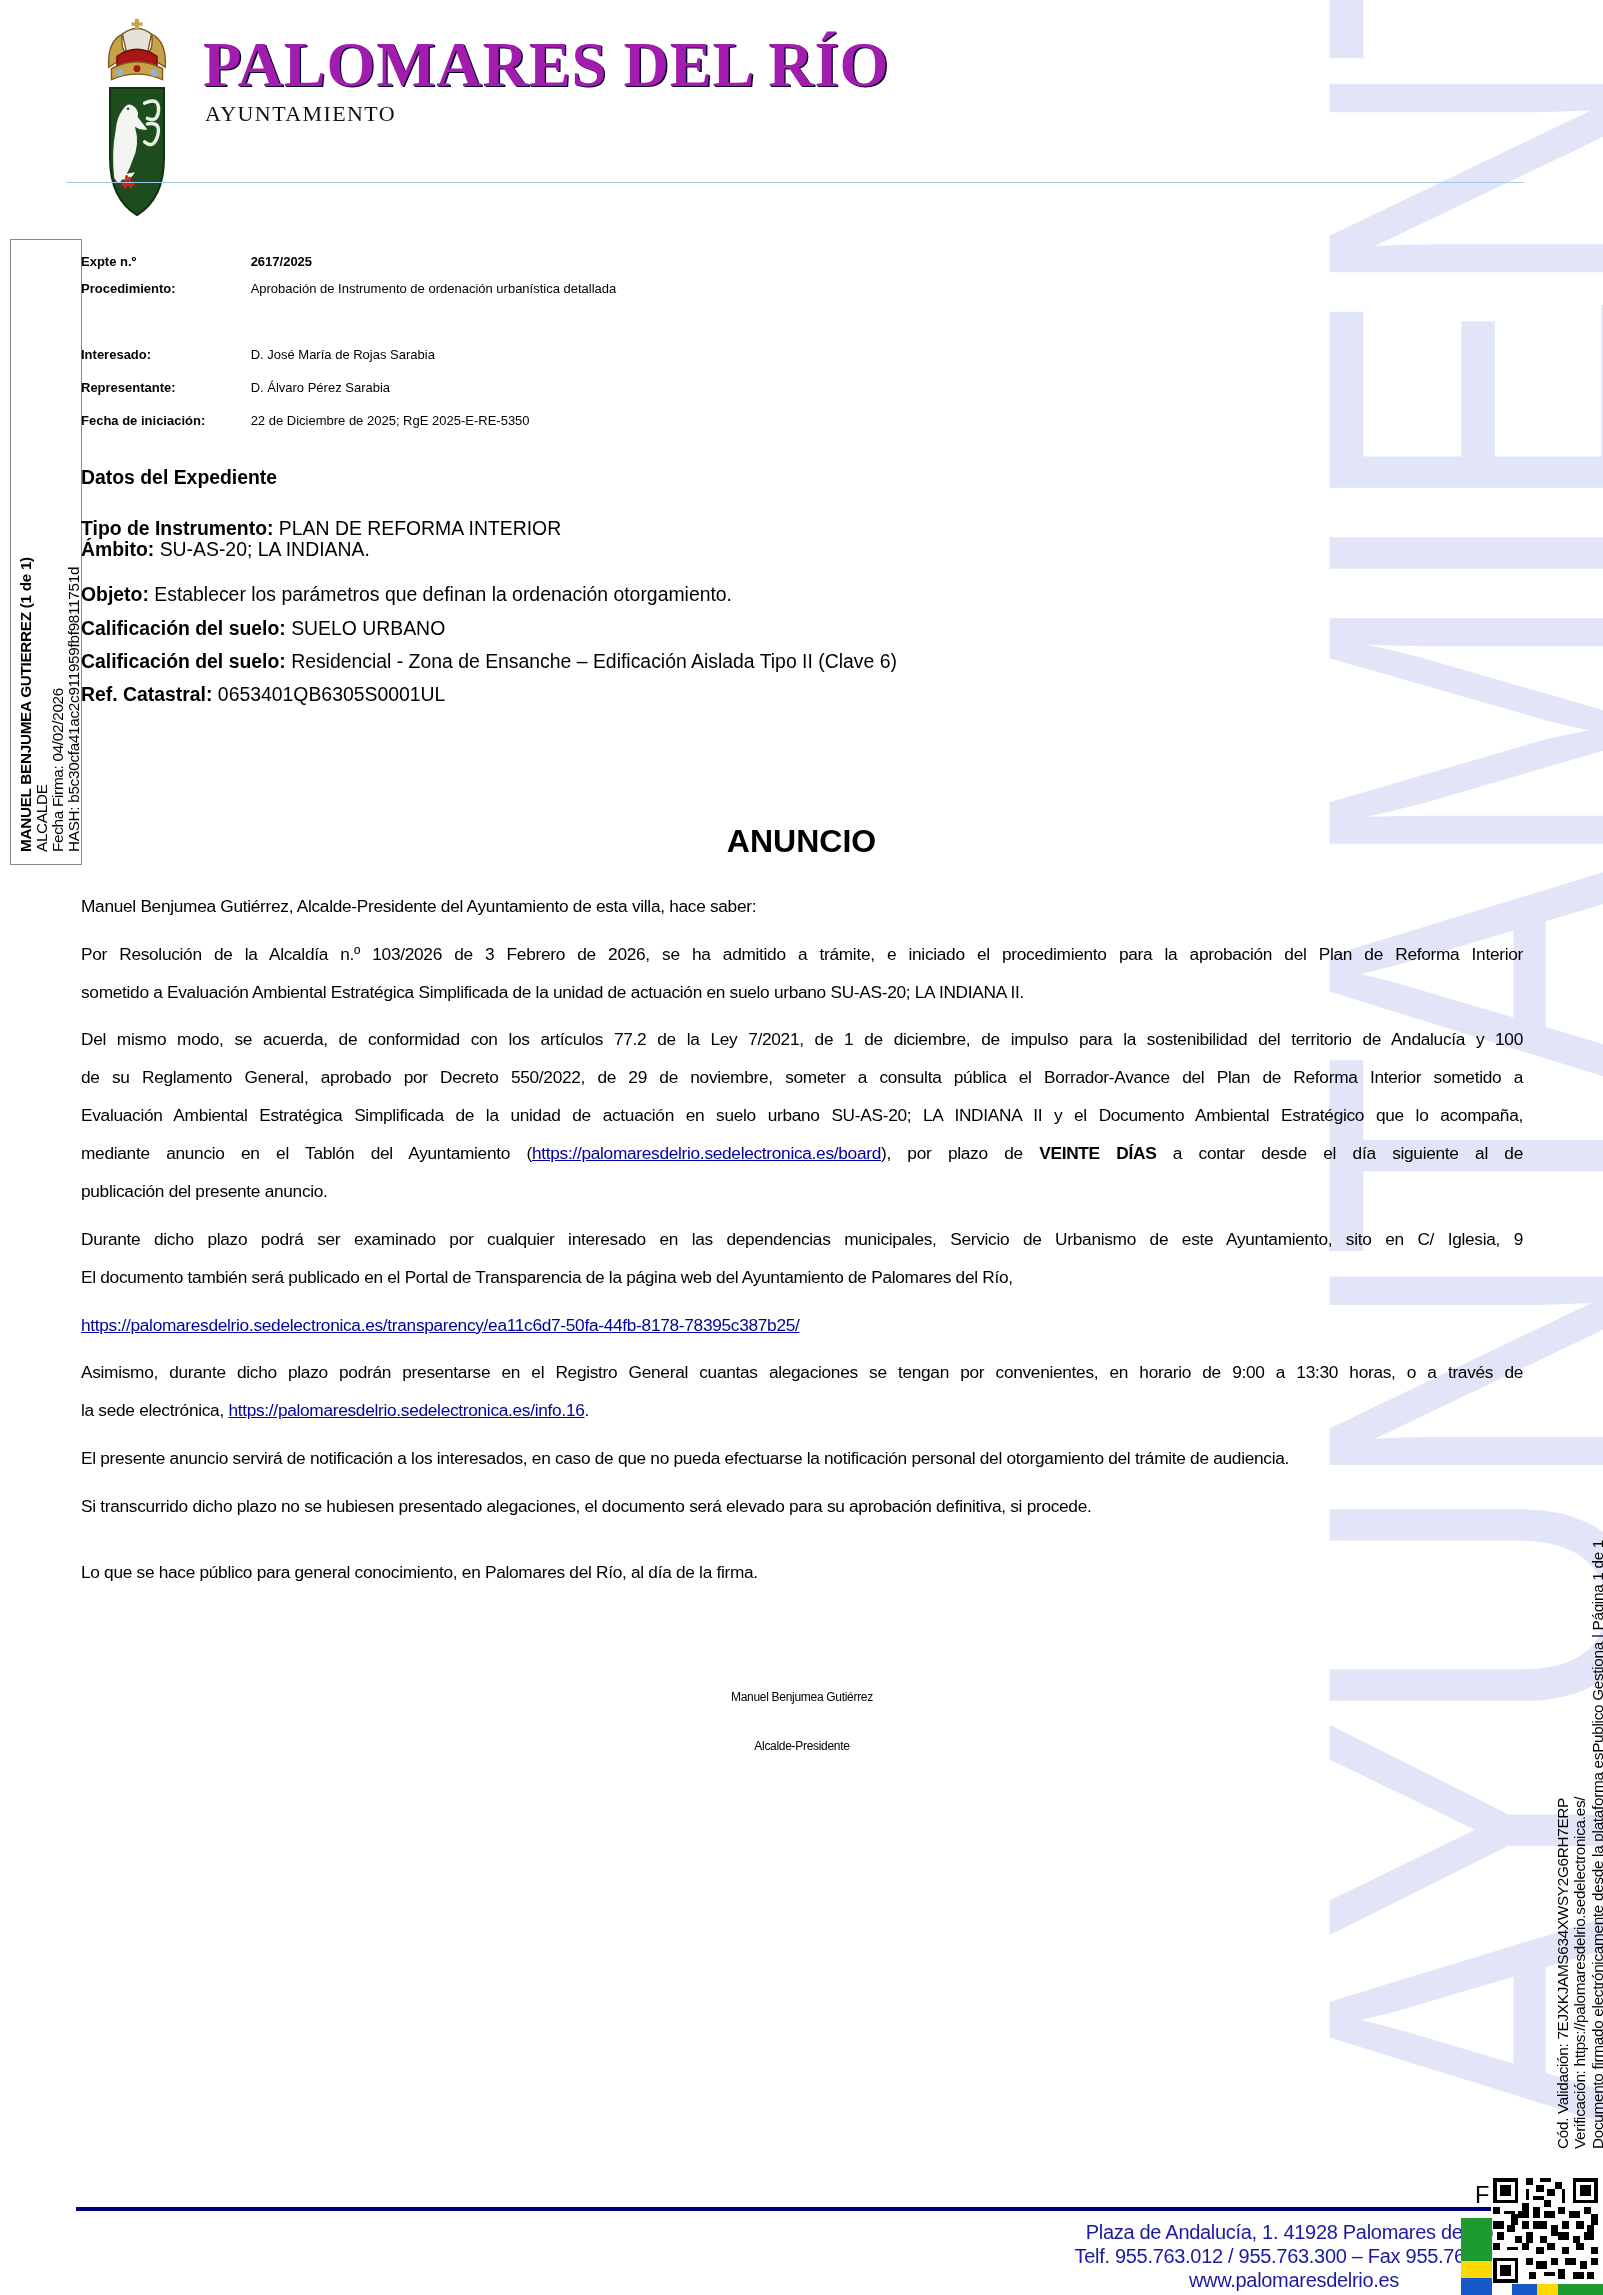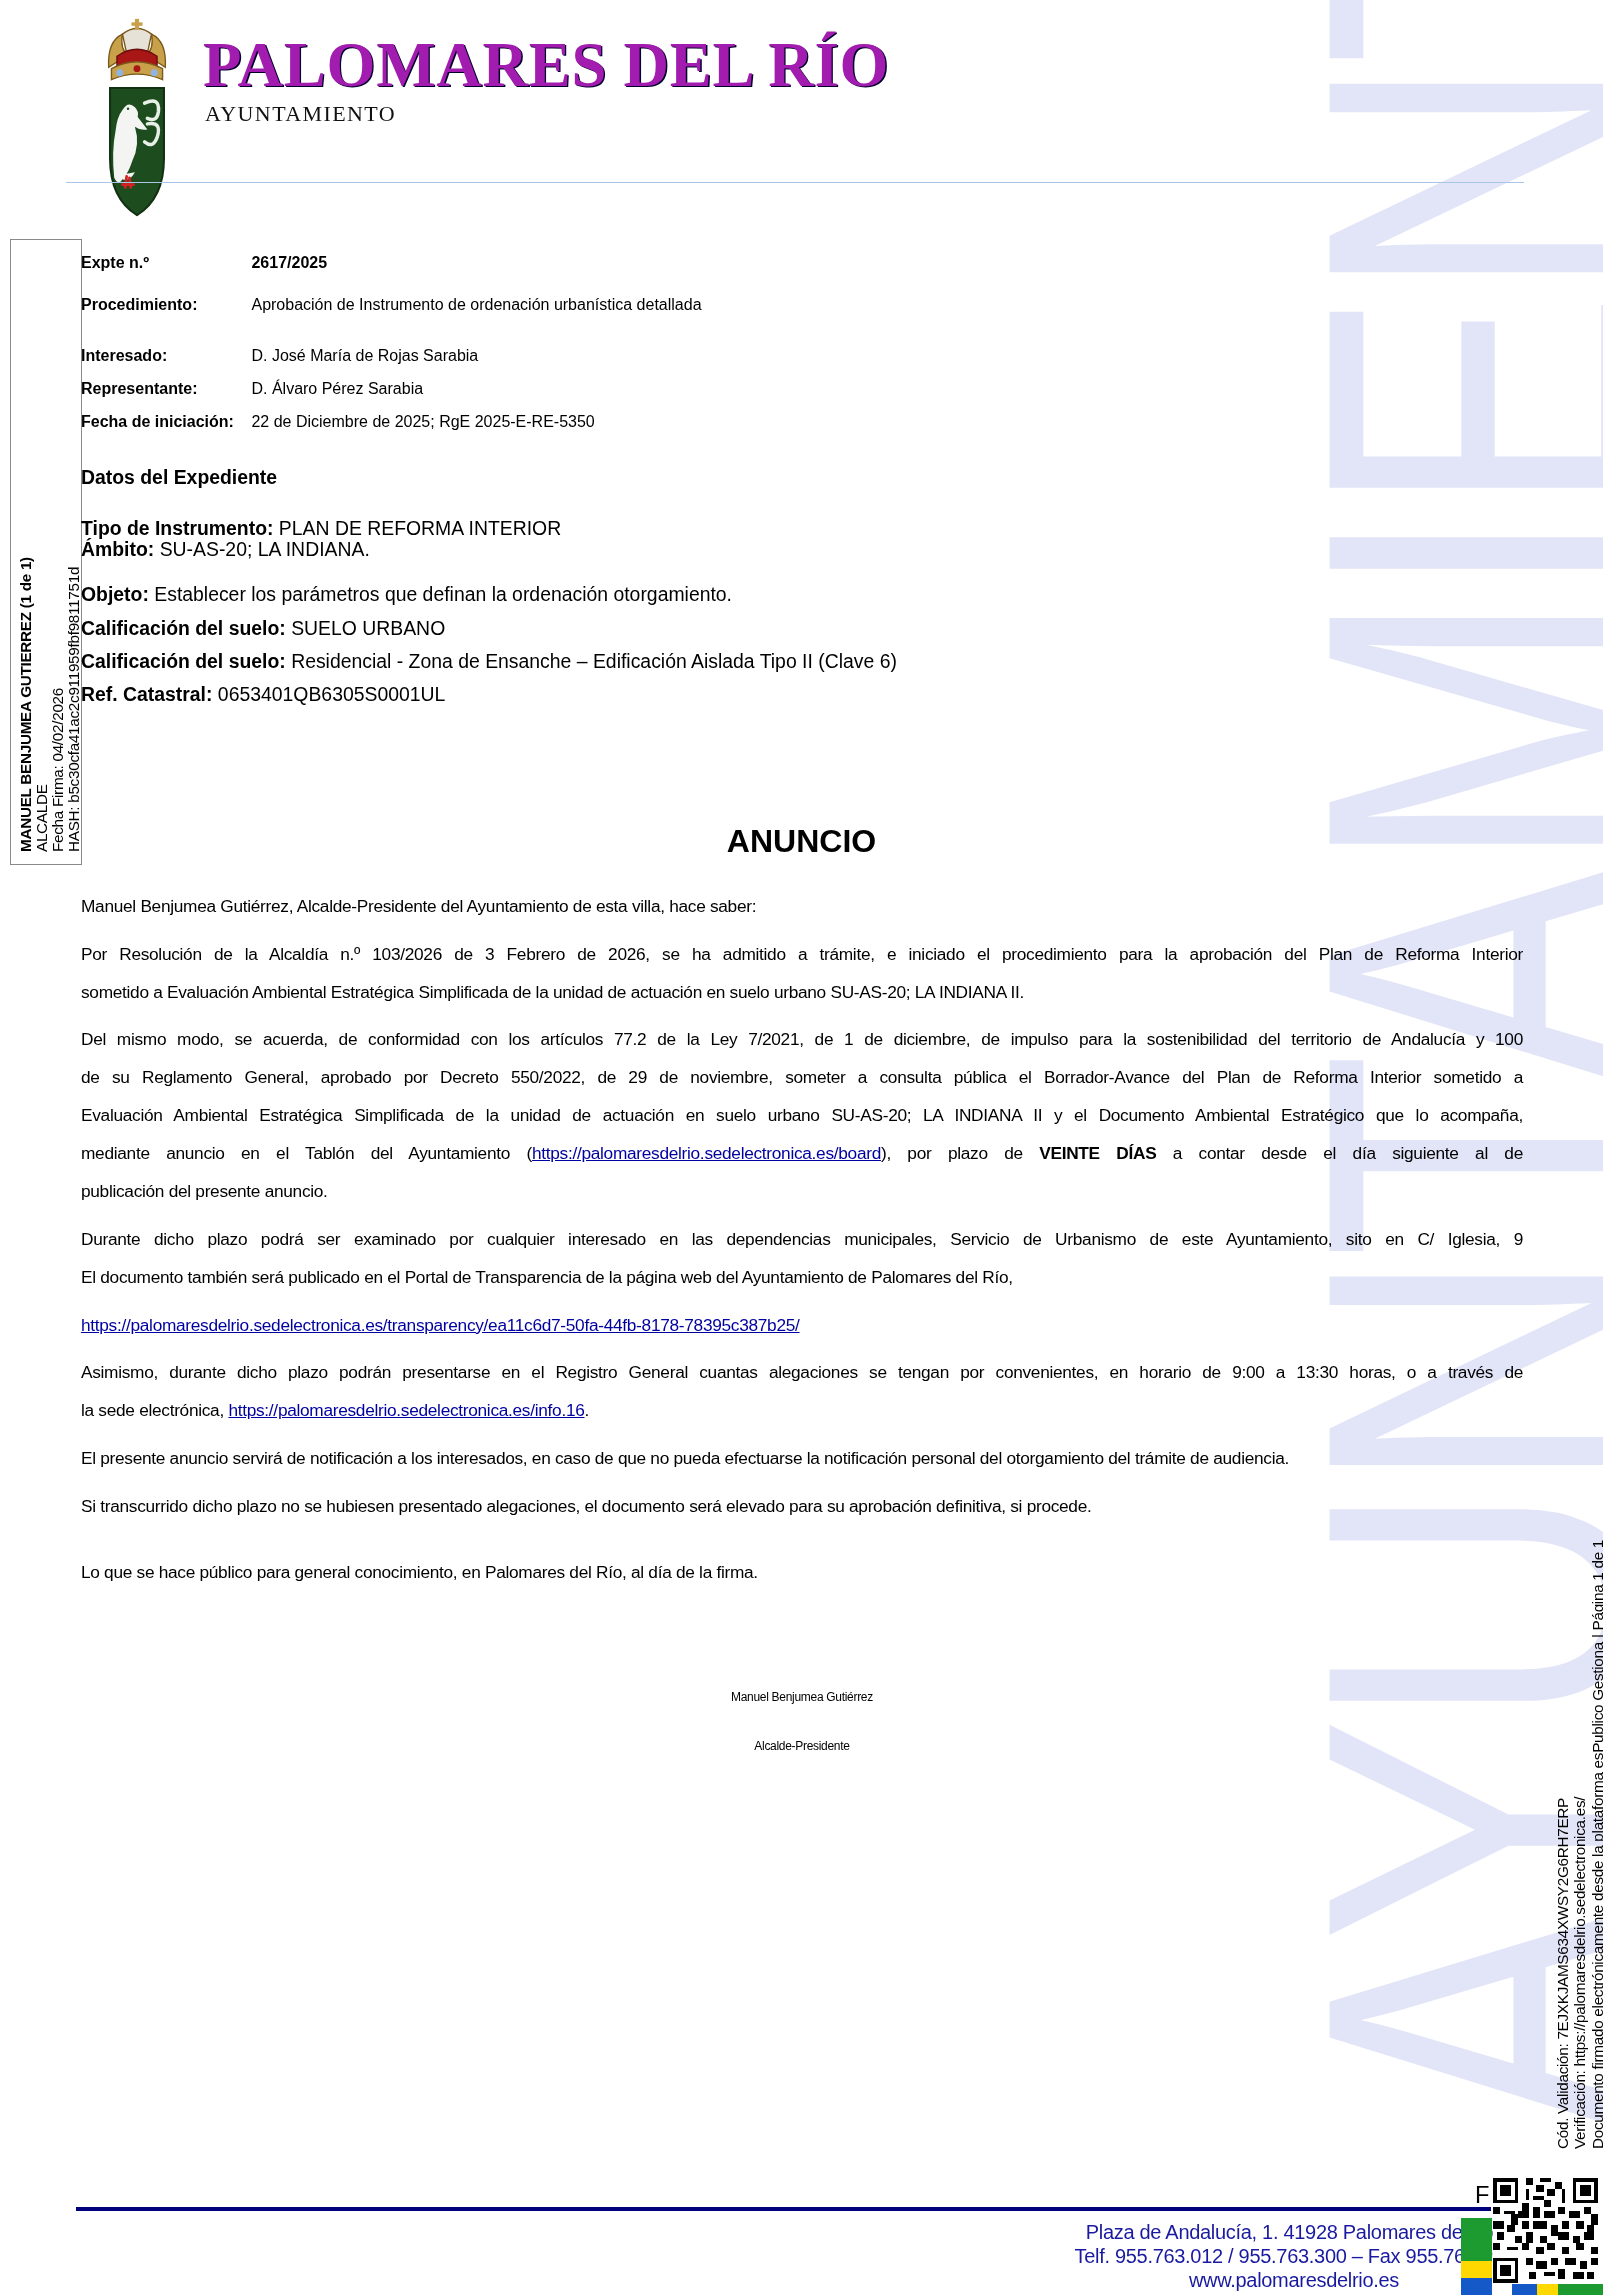"Expte n.º 2617/2025" .exp-row { font-size: 16px -> 13px }
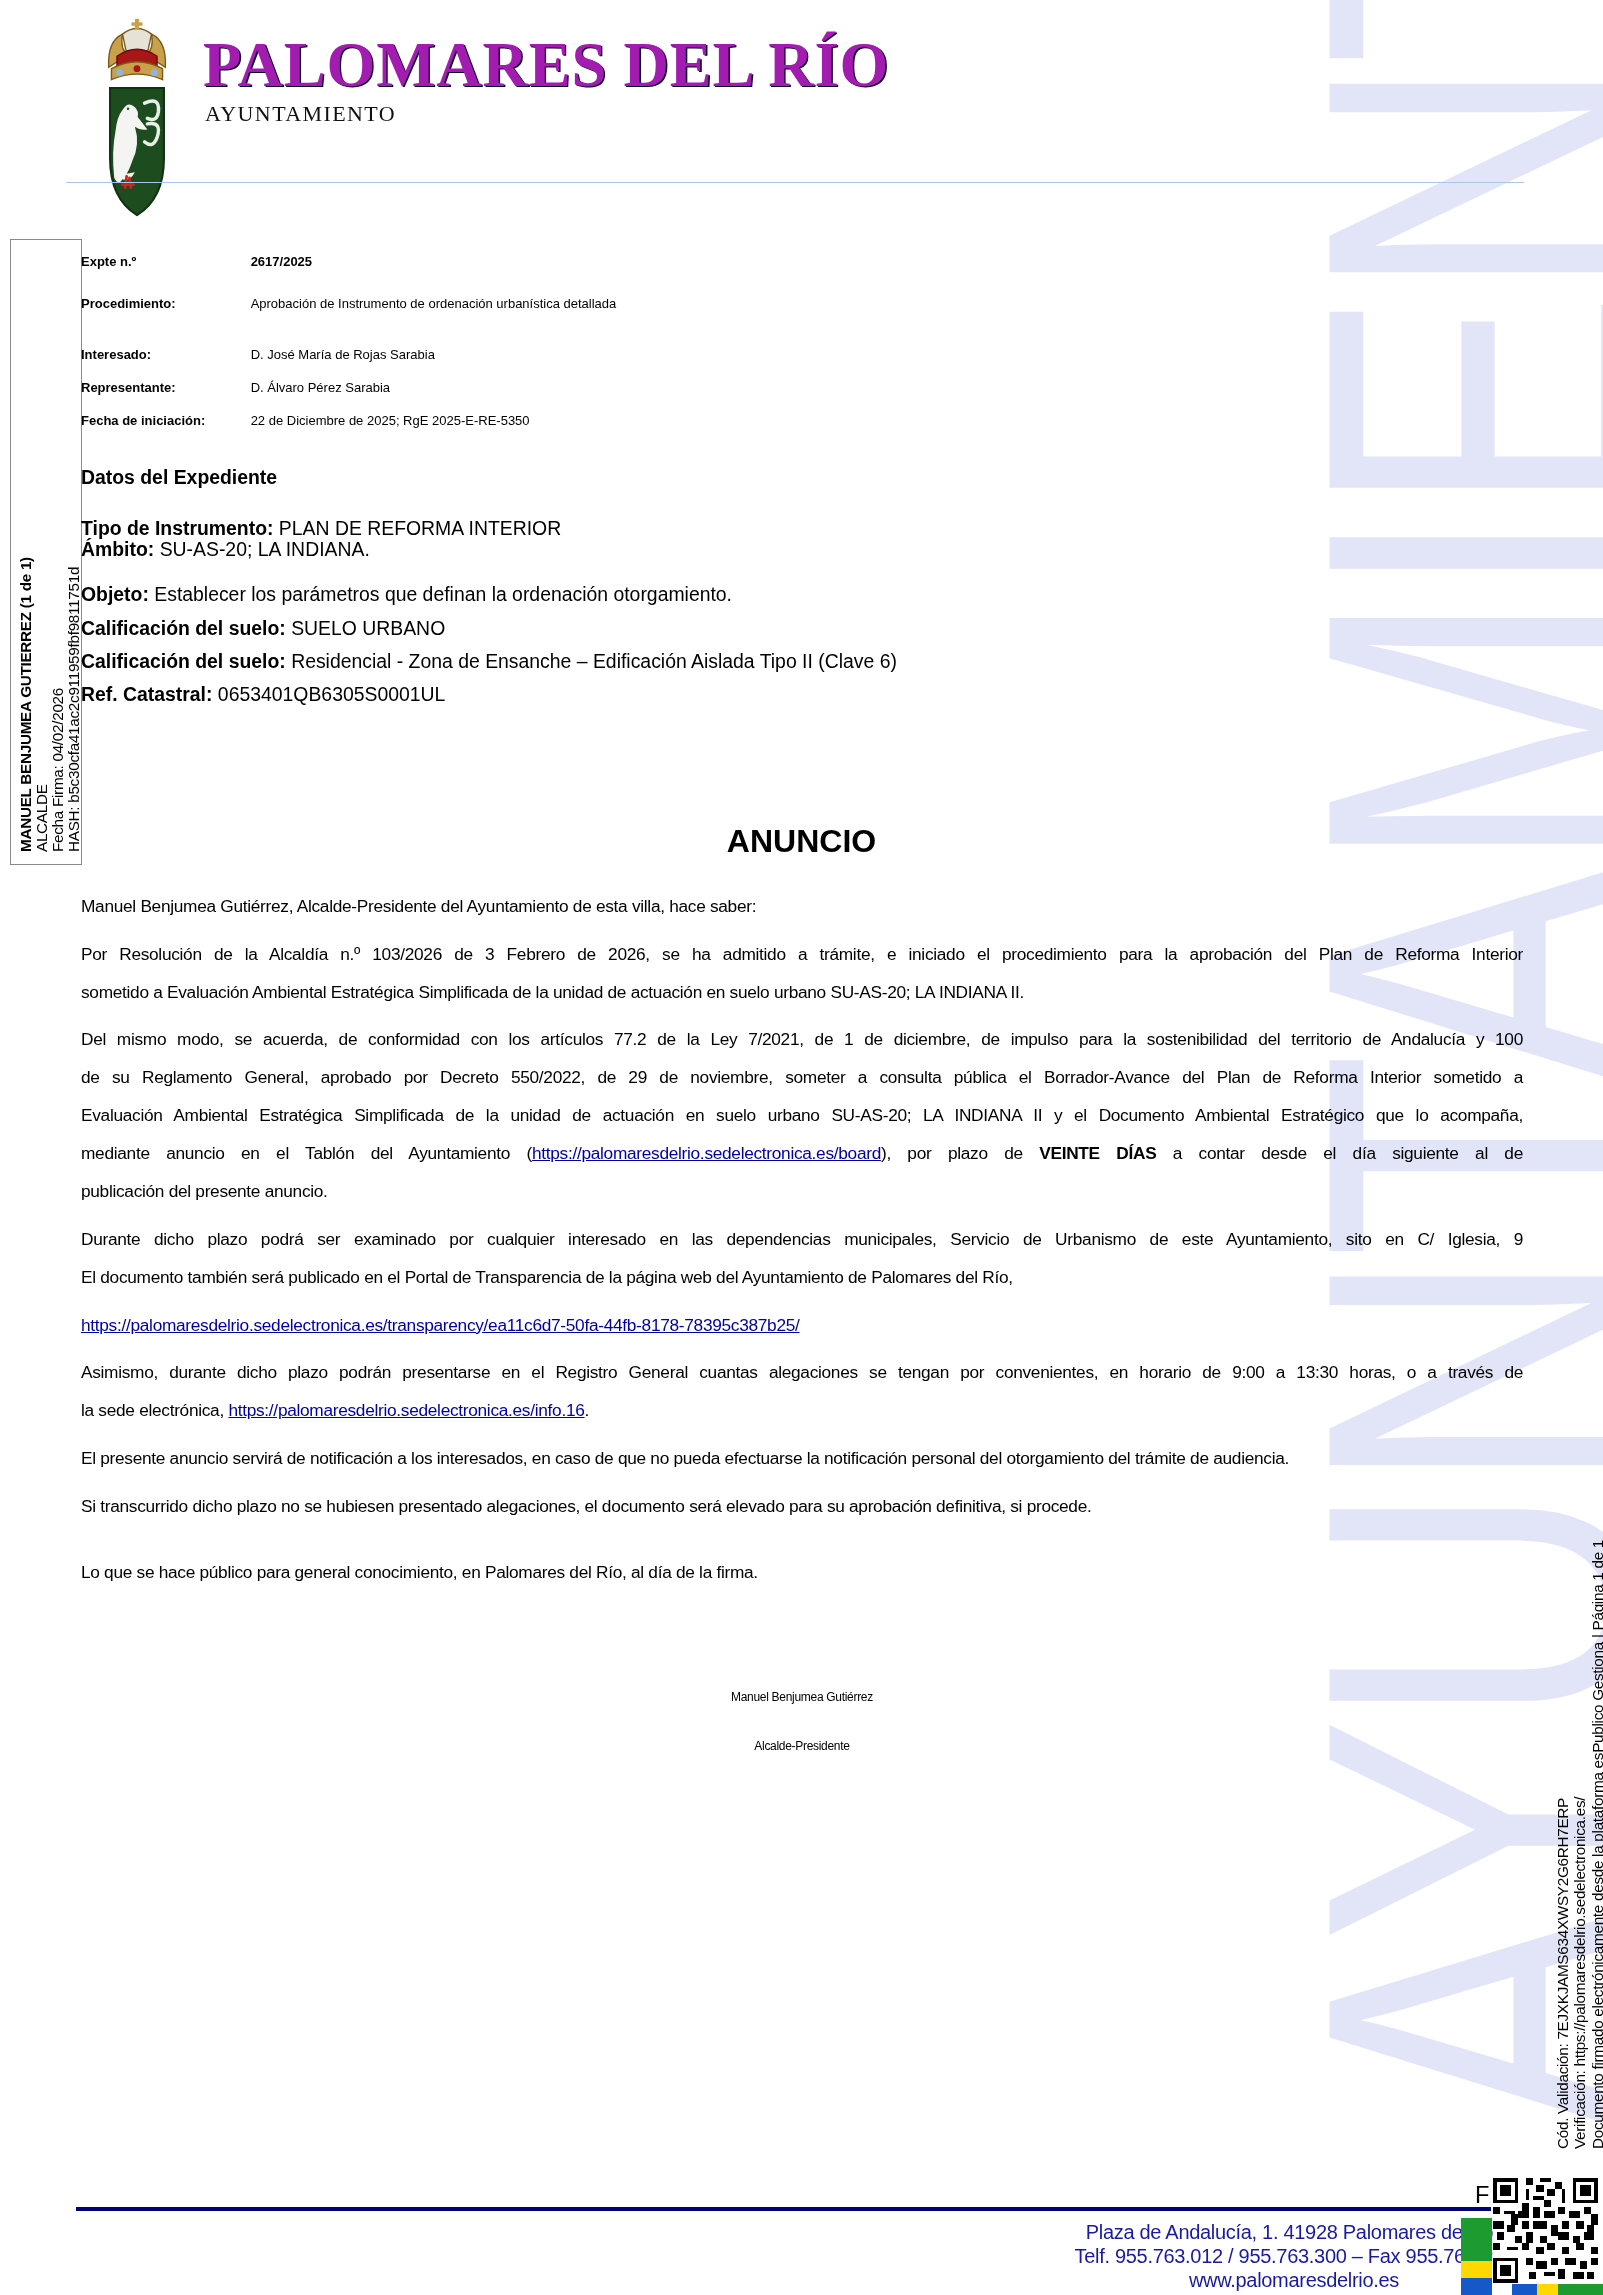"Procedimiento: Aprobación de Instrumento" div.exp-row { top: 296px -> 281px }
